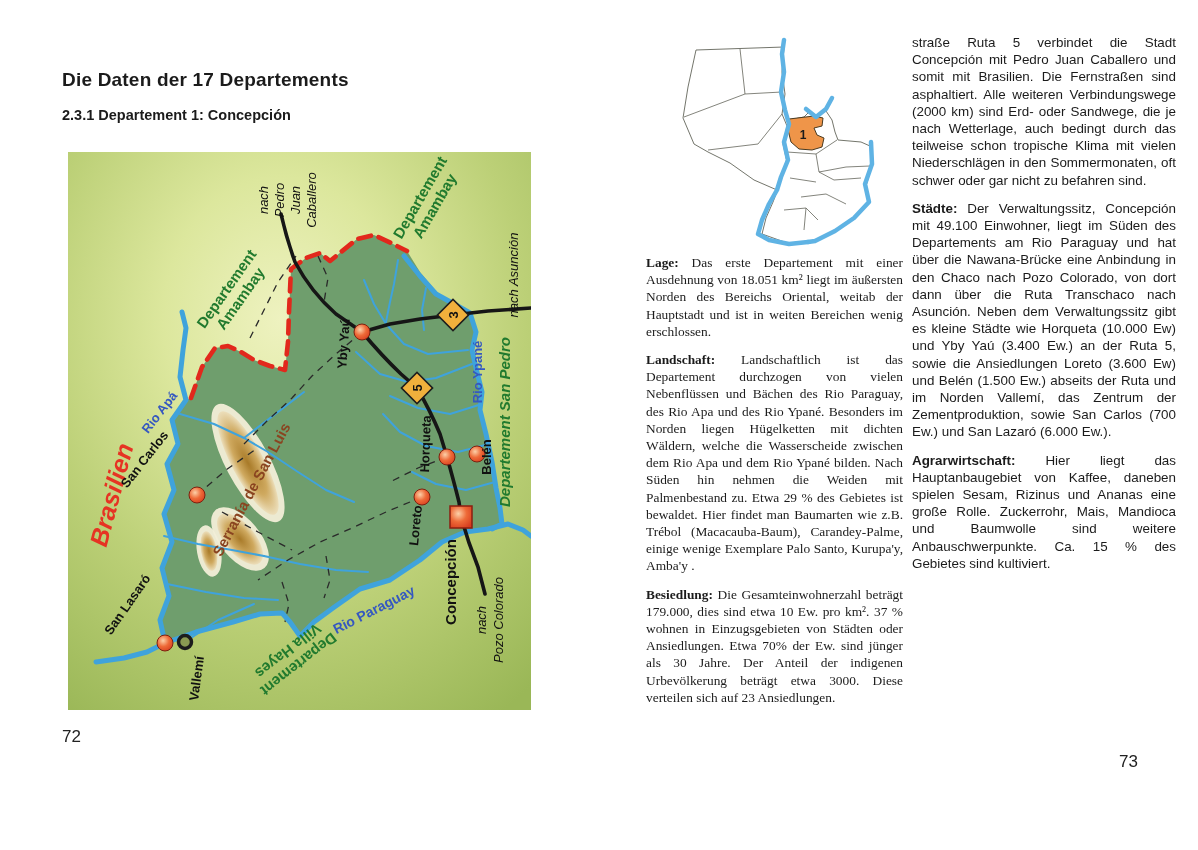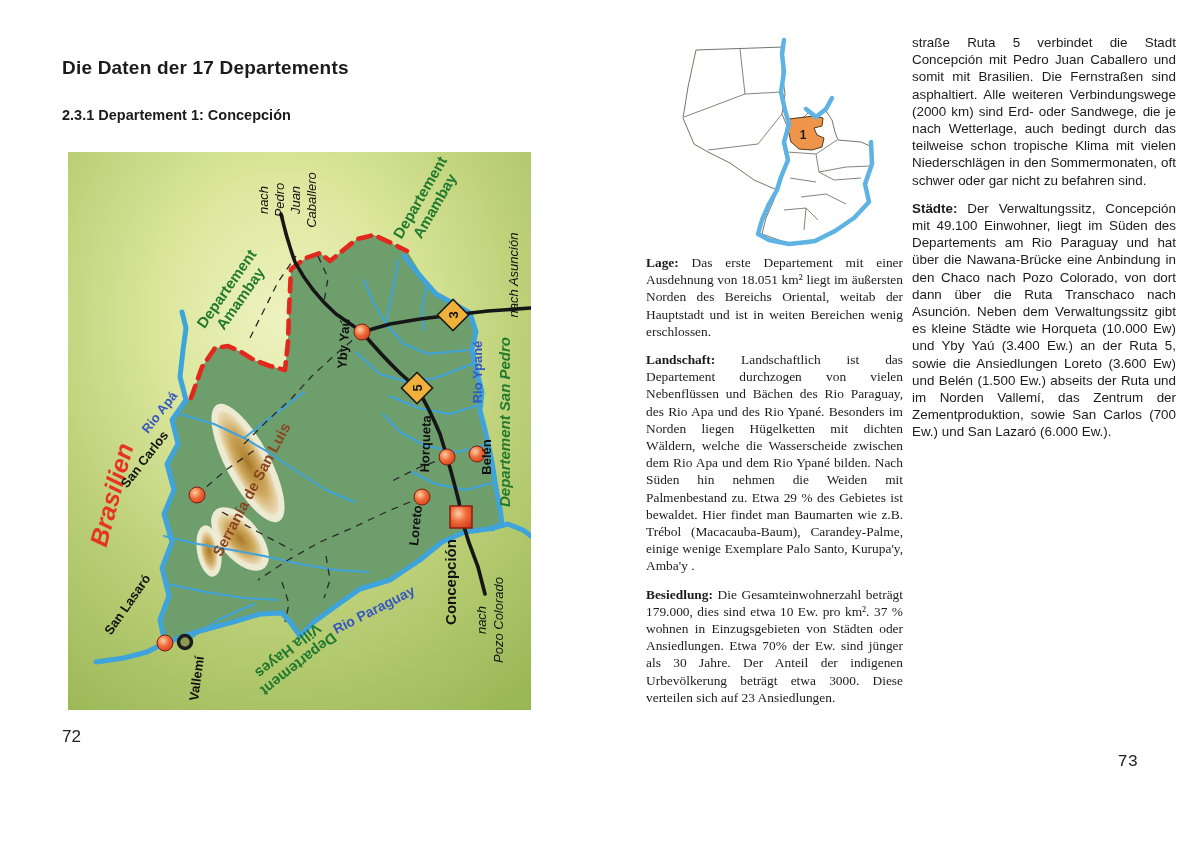"Die Daten der 17 Departements" h1.title { top: 57px -> 69px }
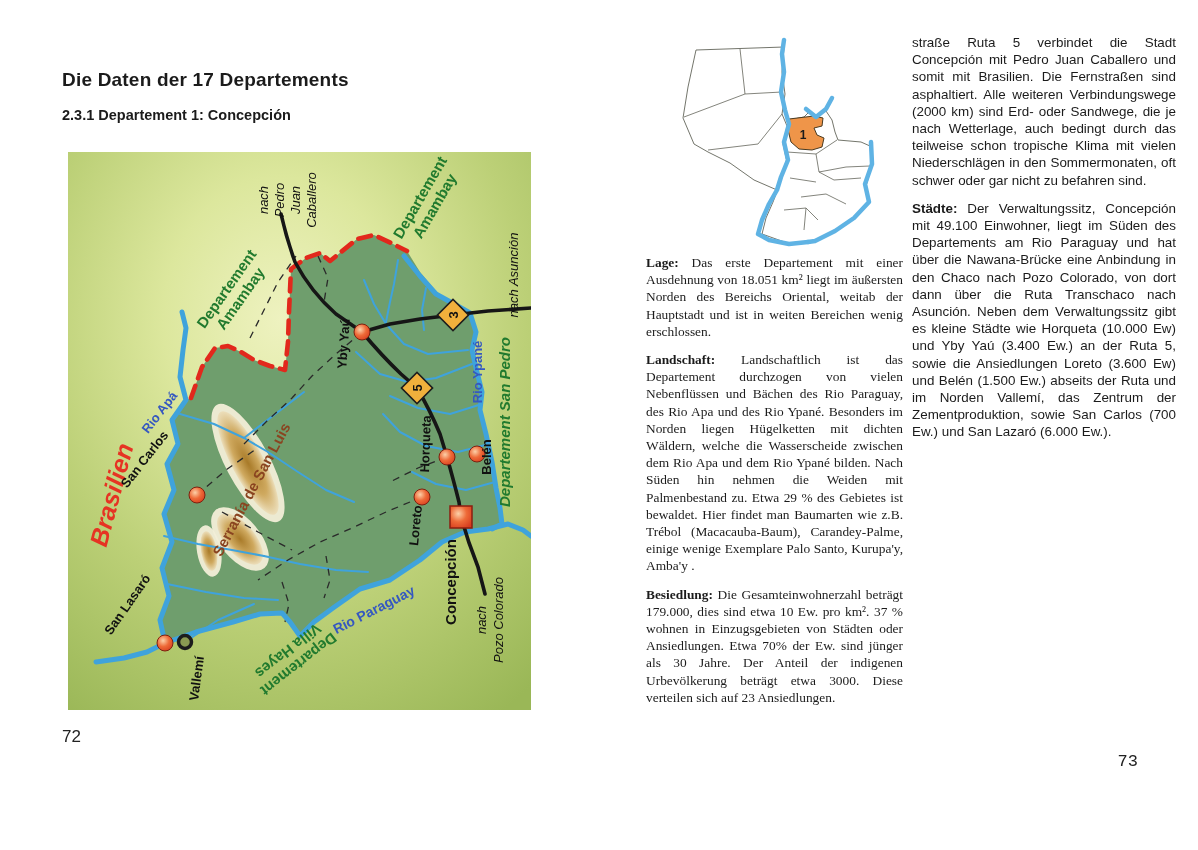"Agrarwirtschaft: Hier liegt das" p { html: none -> <p><b>Agrarwirtschaft:</b><span> Hier liegt das Hauptanbaugebiet von Kaffee, daneben spielen Sesam, Rizinus und Ananas eine große Rolle. Zuckerrohr, Mais, Mandioca und Baumwolle sind weitere Anbauschwerpunkte. Ca. 15 % des Gebietes sind kultiviert.</span></p> }
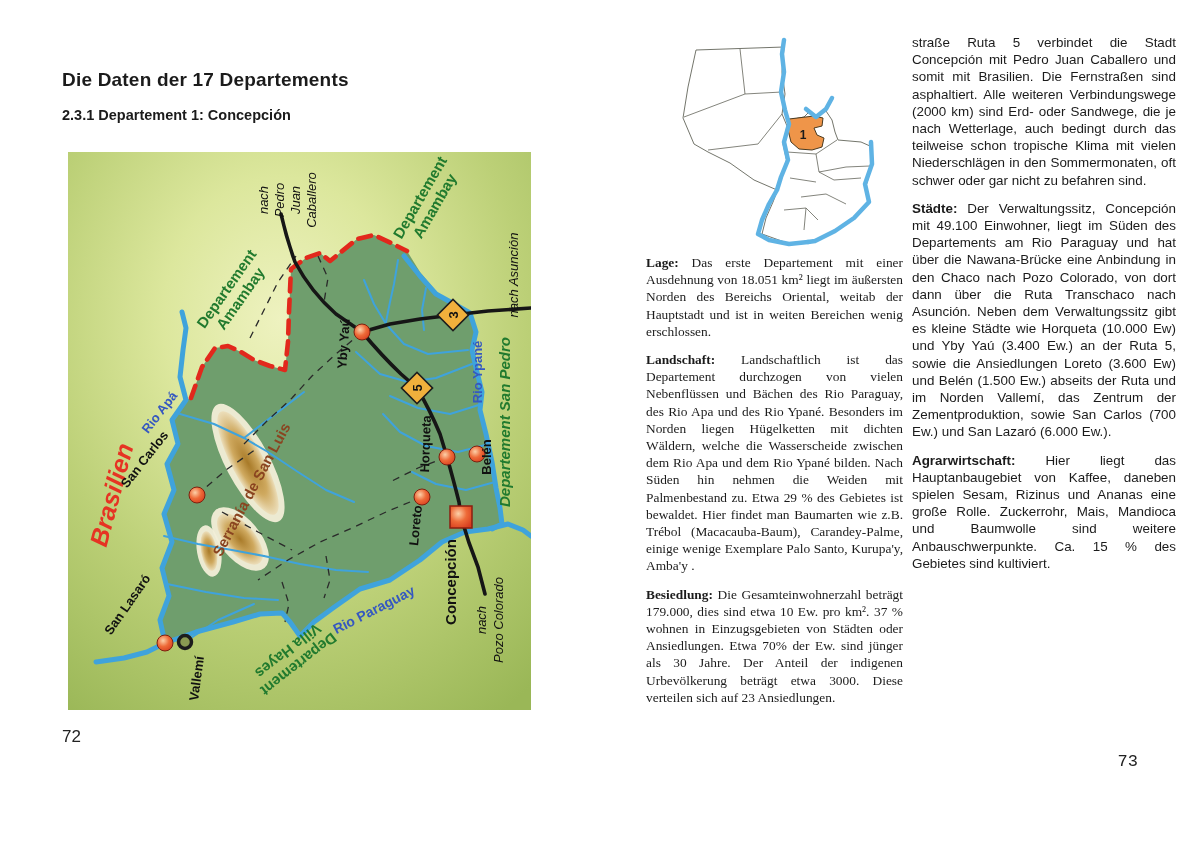"73" div.pagenum { font-family: Liberation Mono, monospace -> none }
